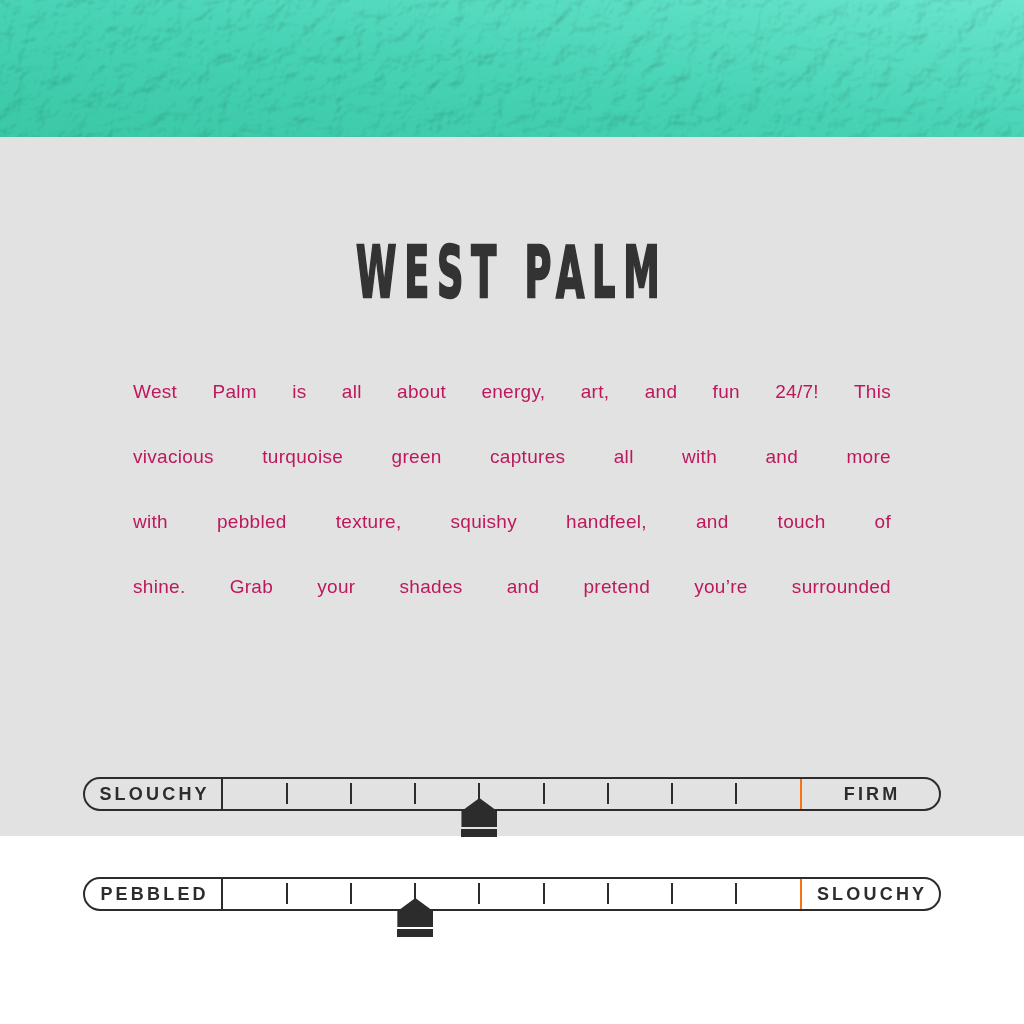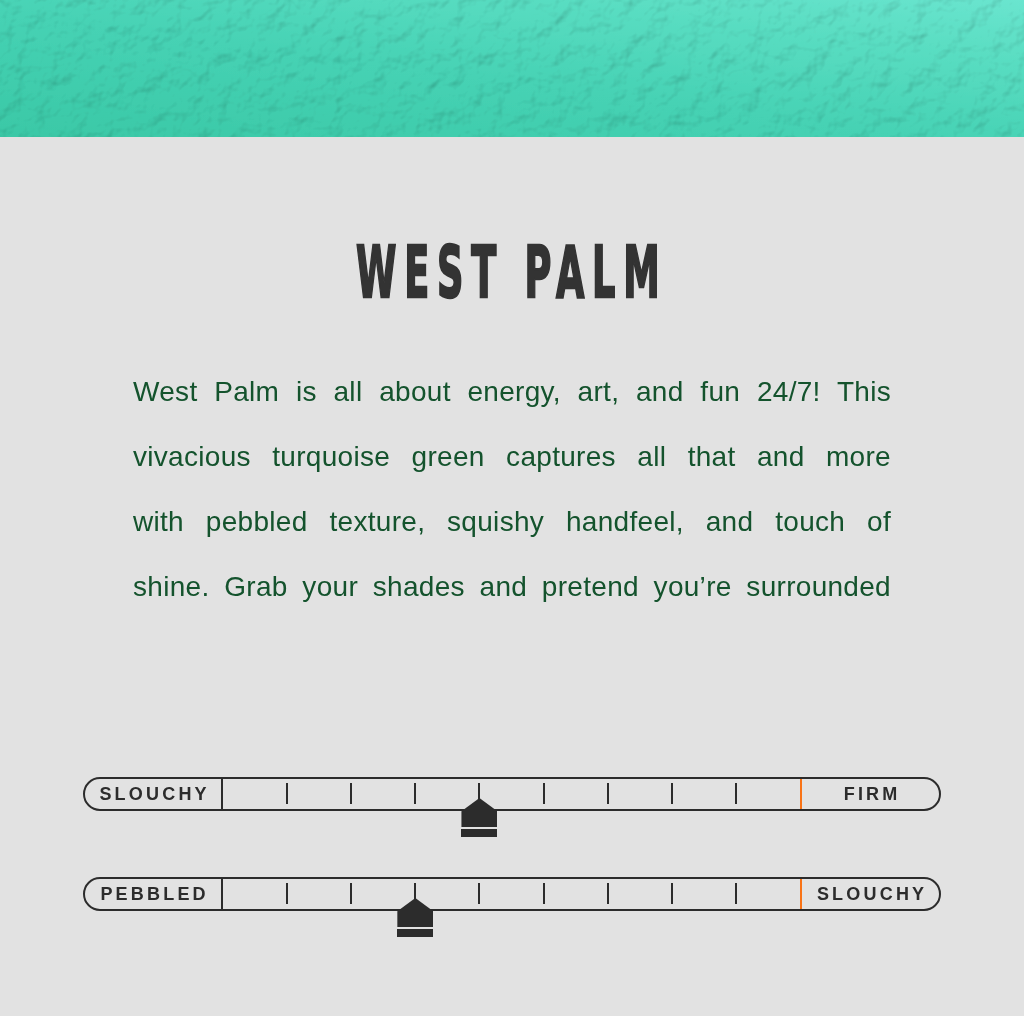"WEST PALM" .page { height: 1016px -> 836px }
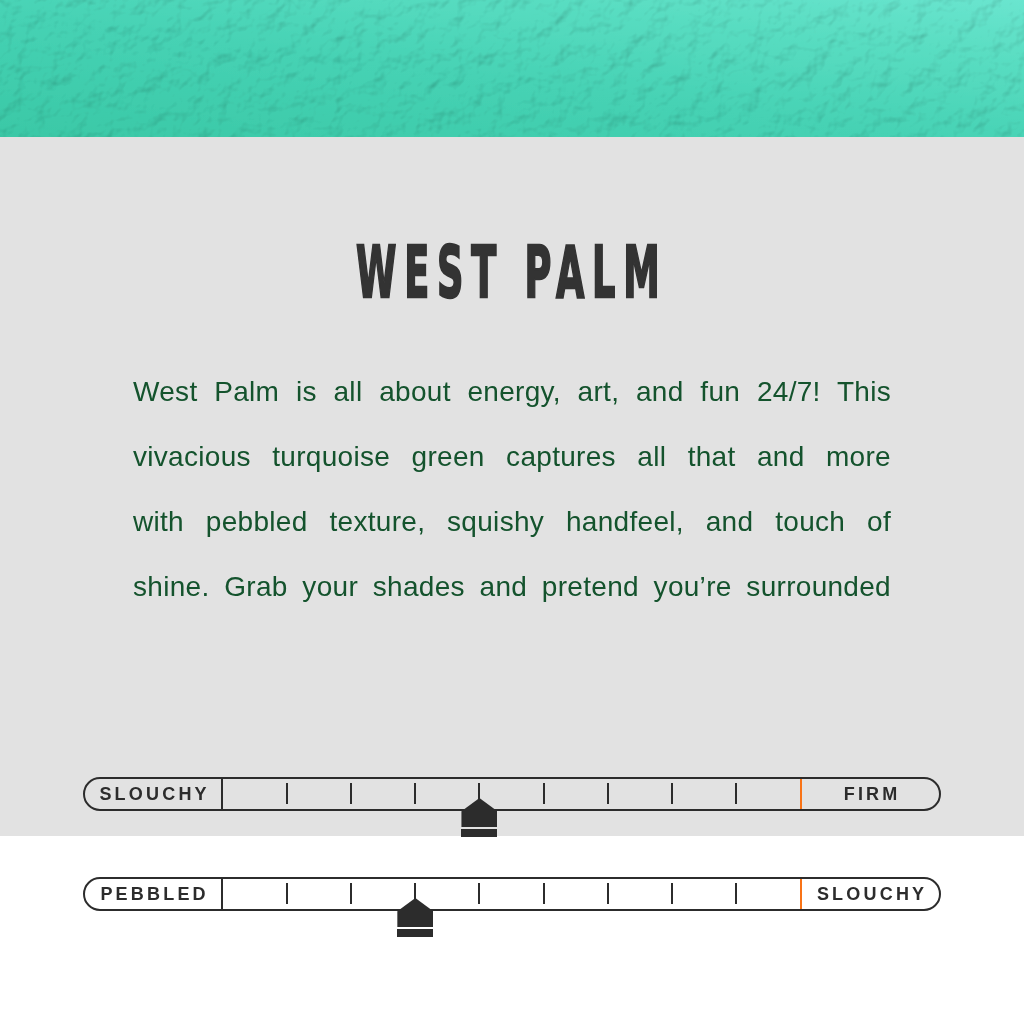"West Palm is all about" .description { color: #14532d -> #be185d; font-size: 28px -> 19px }
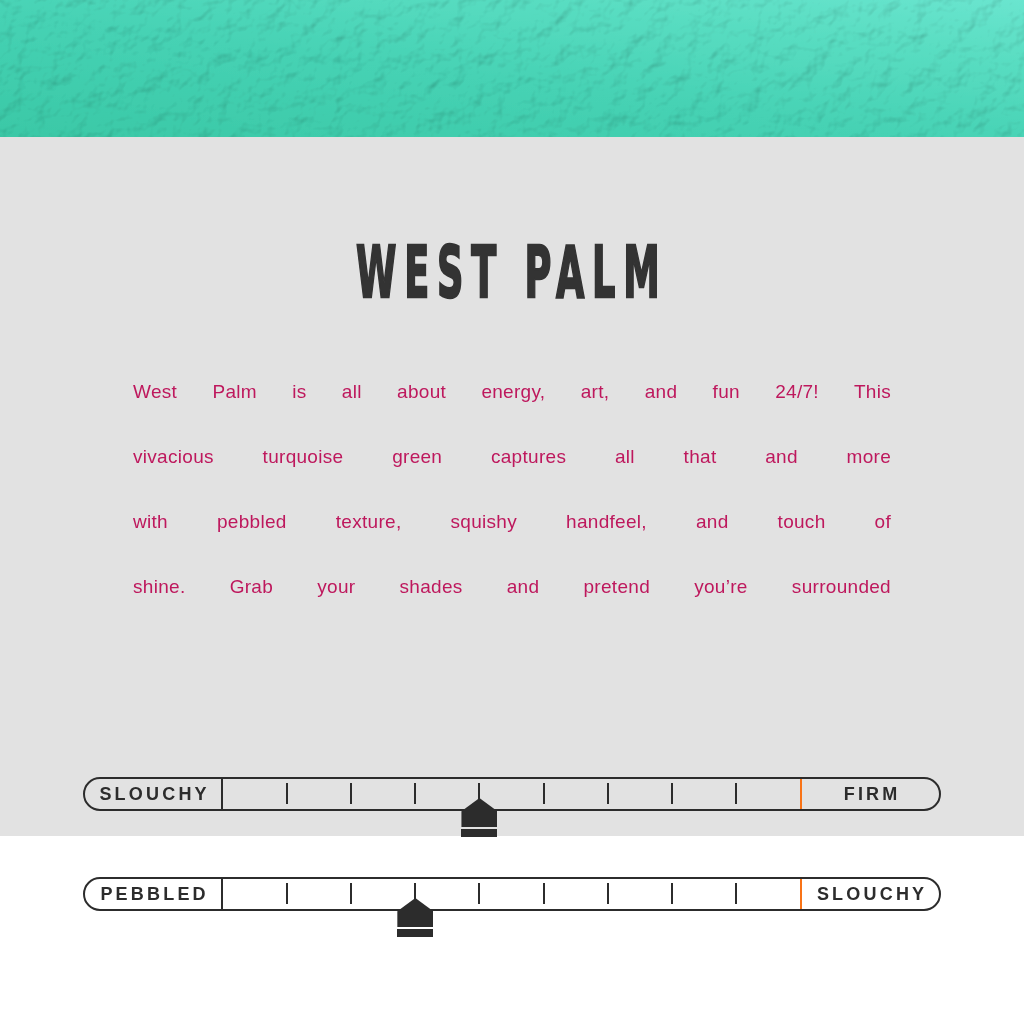"vivacious turquoise green captures all" div.line { text: that -> with }
